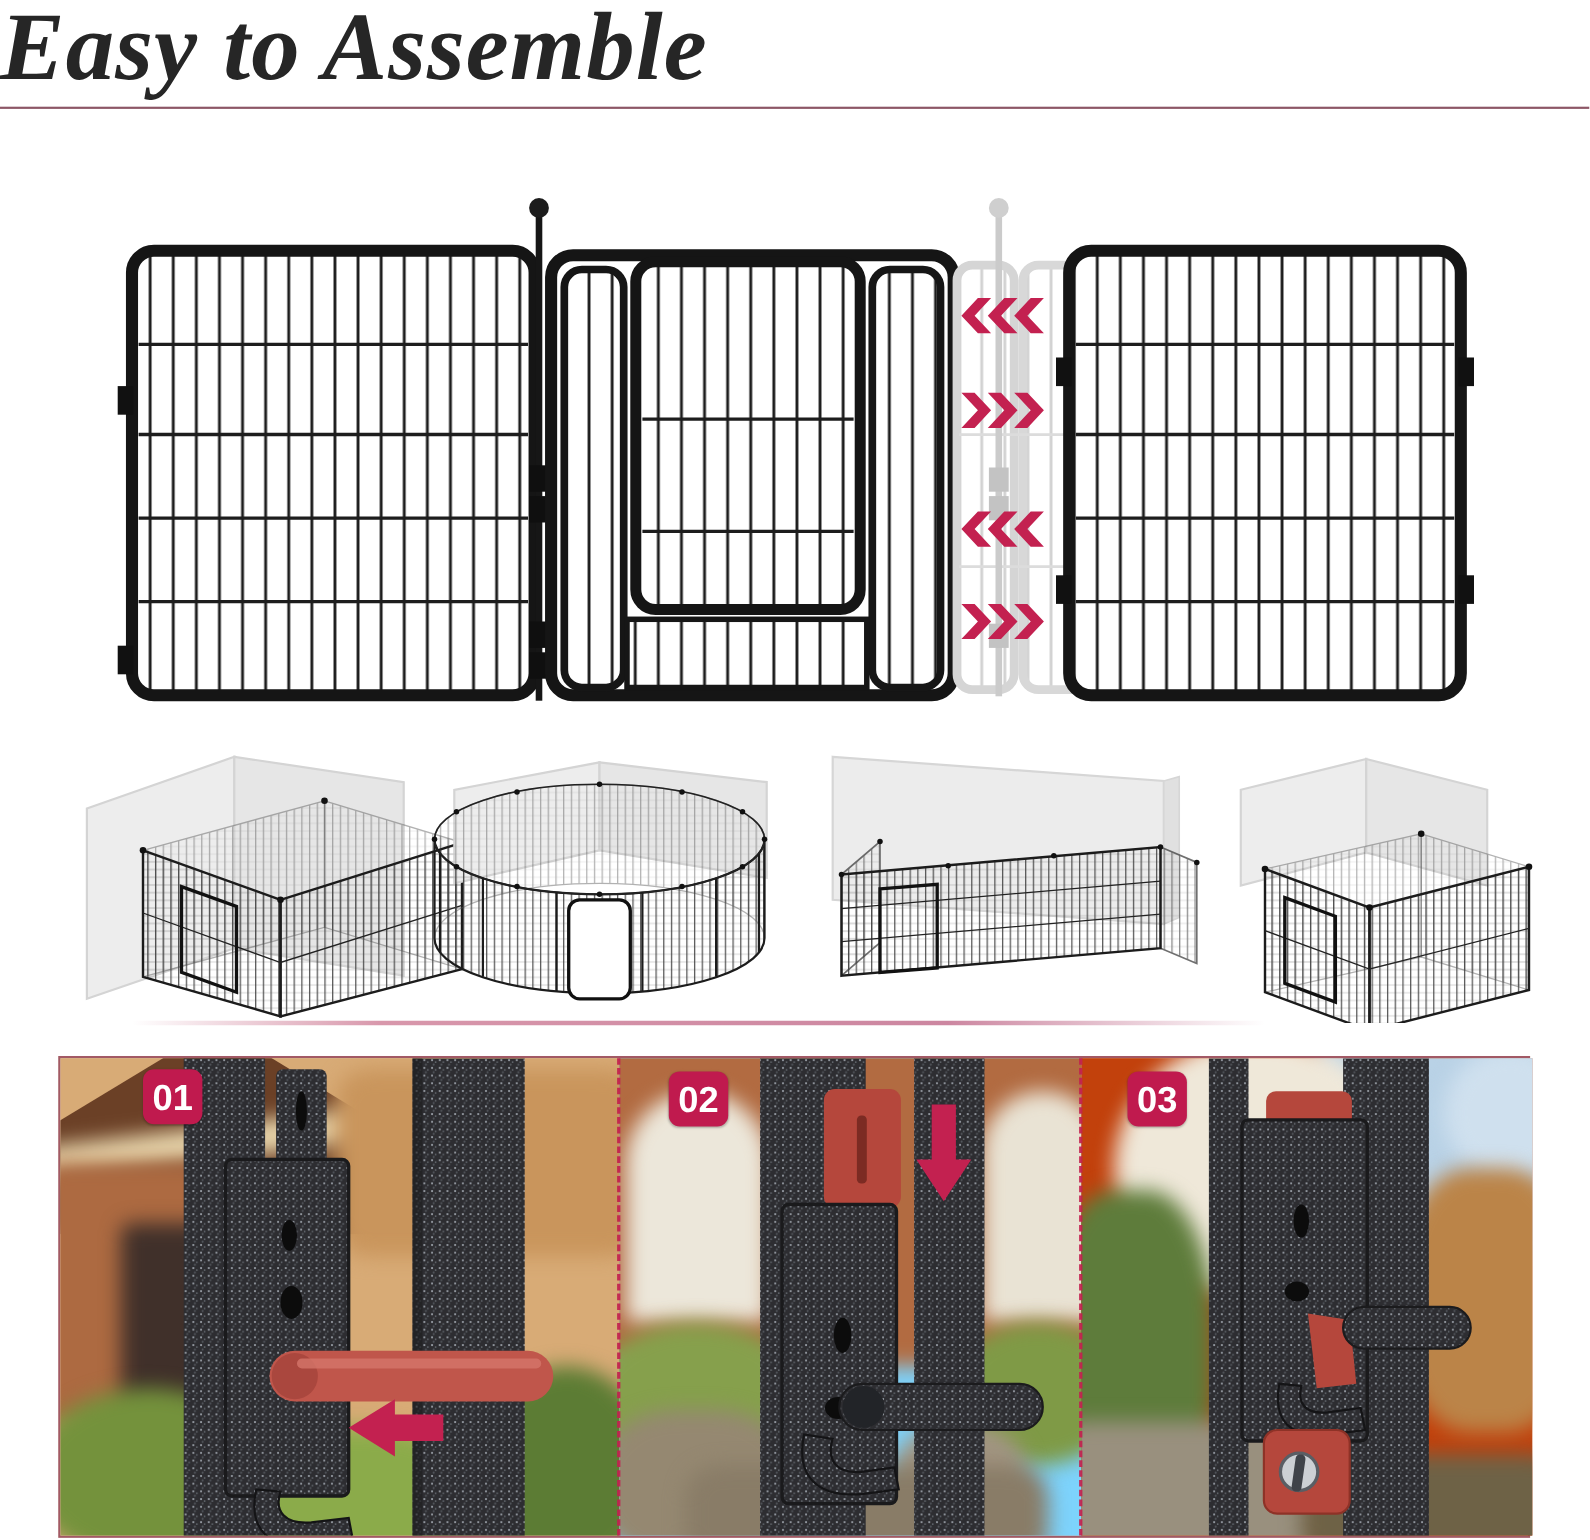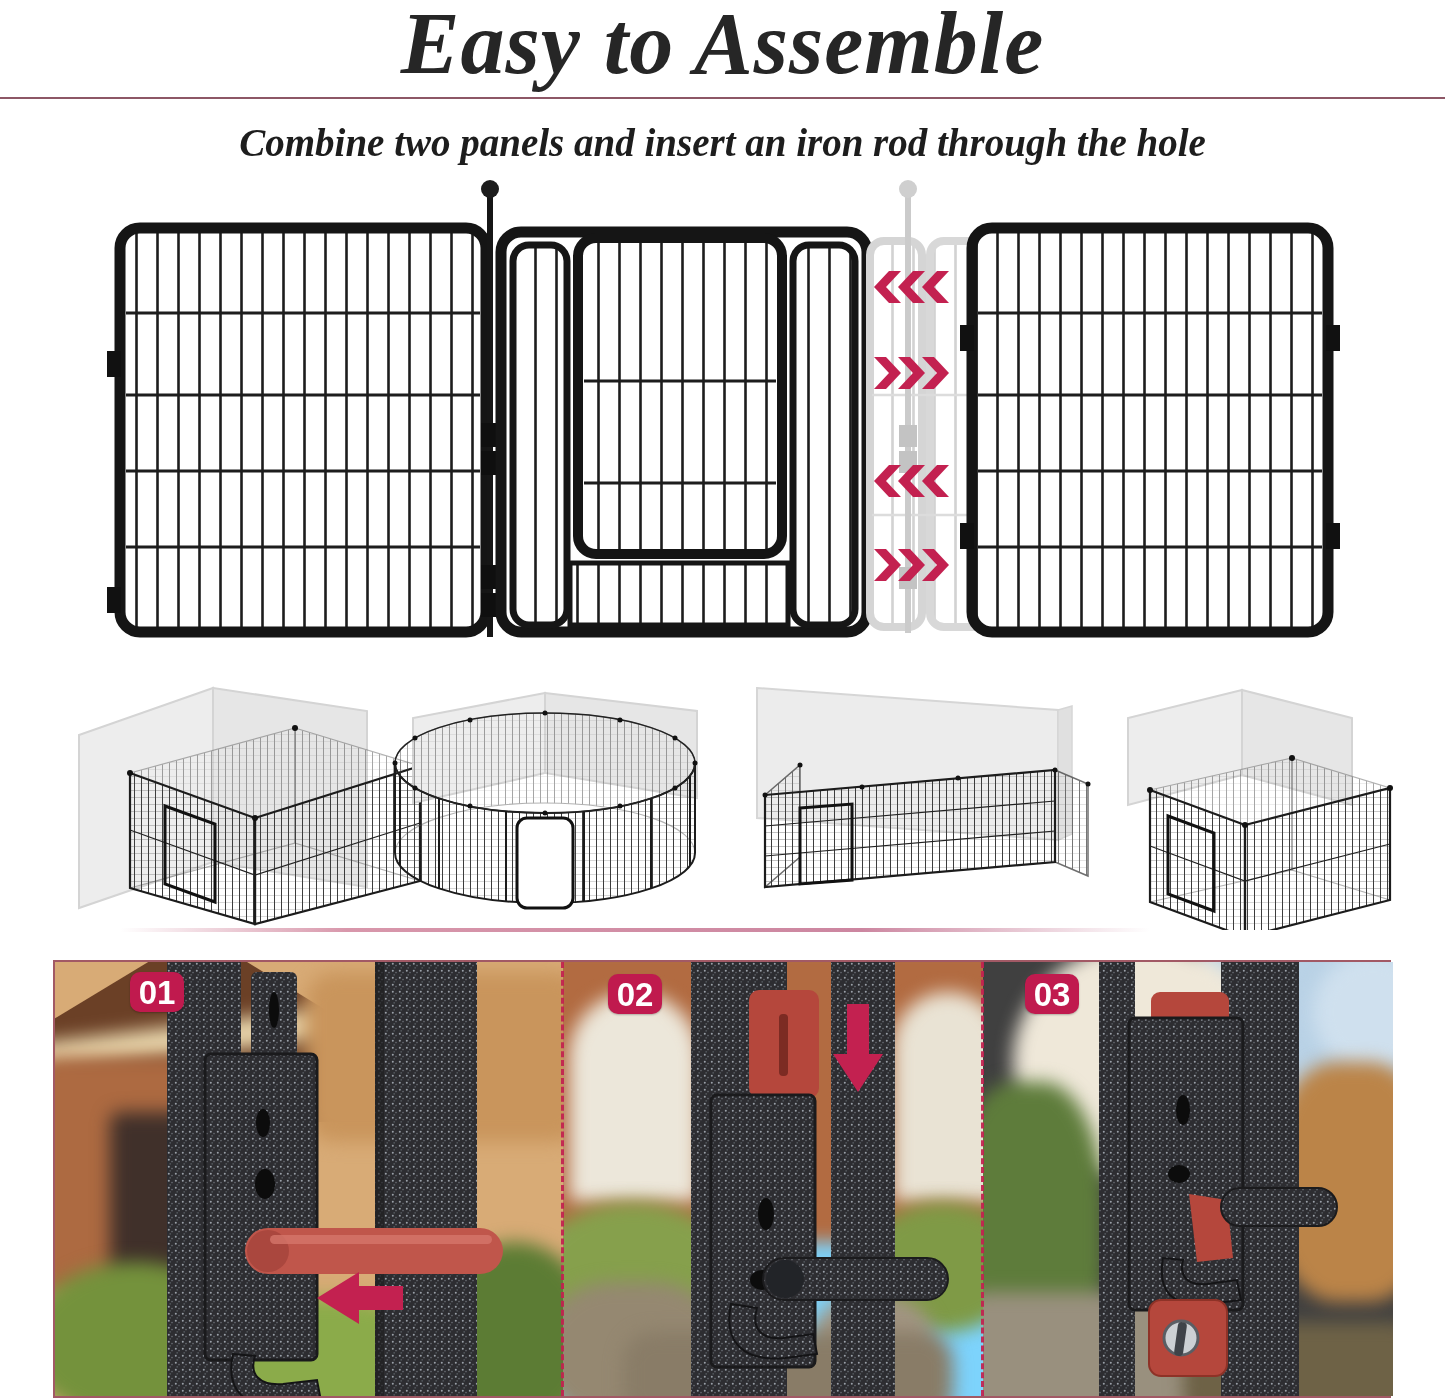"Easy to Assemble" .title { text-align: center -> left }
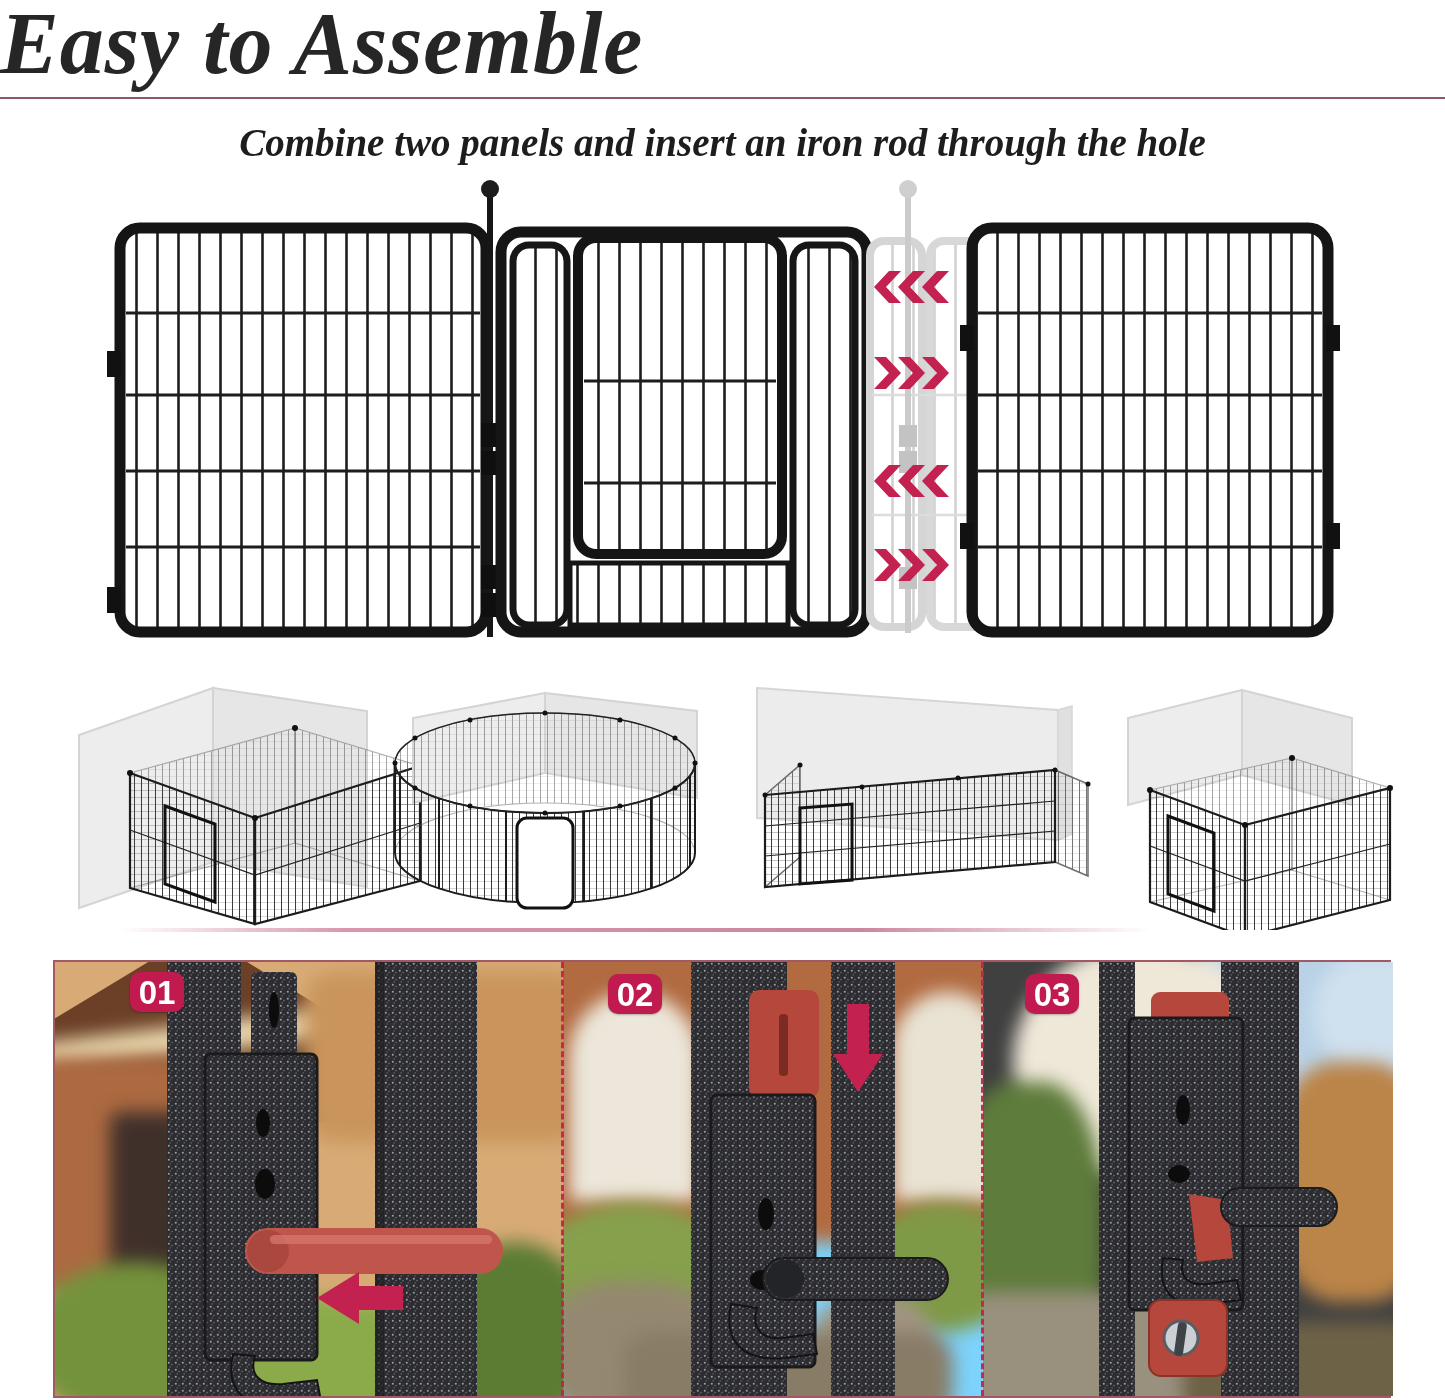"Combine two panels and insert" div.subtitle { html: <div>Combine two panels and insert an iron rod through the hole</div> -> none }
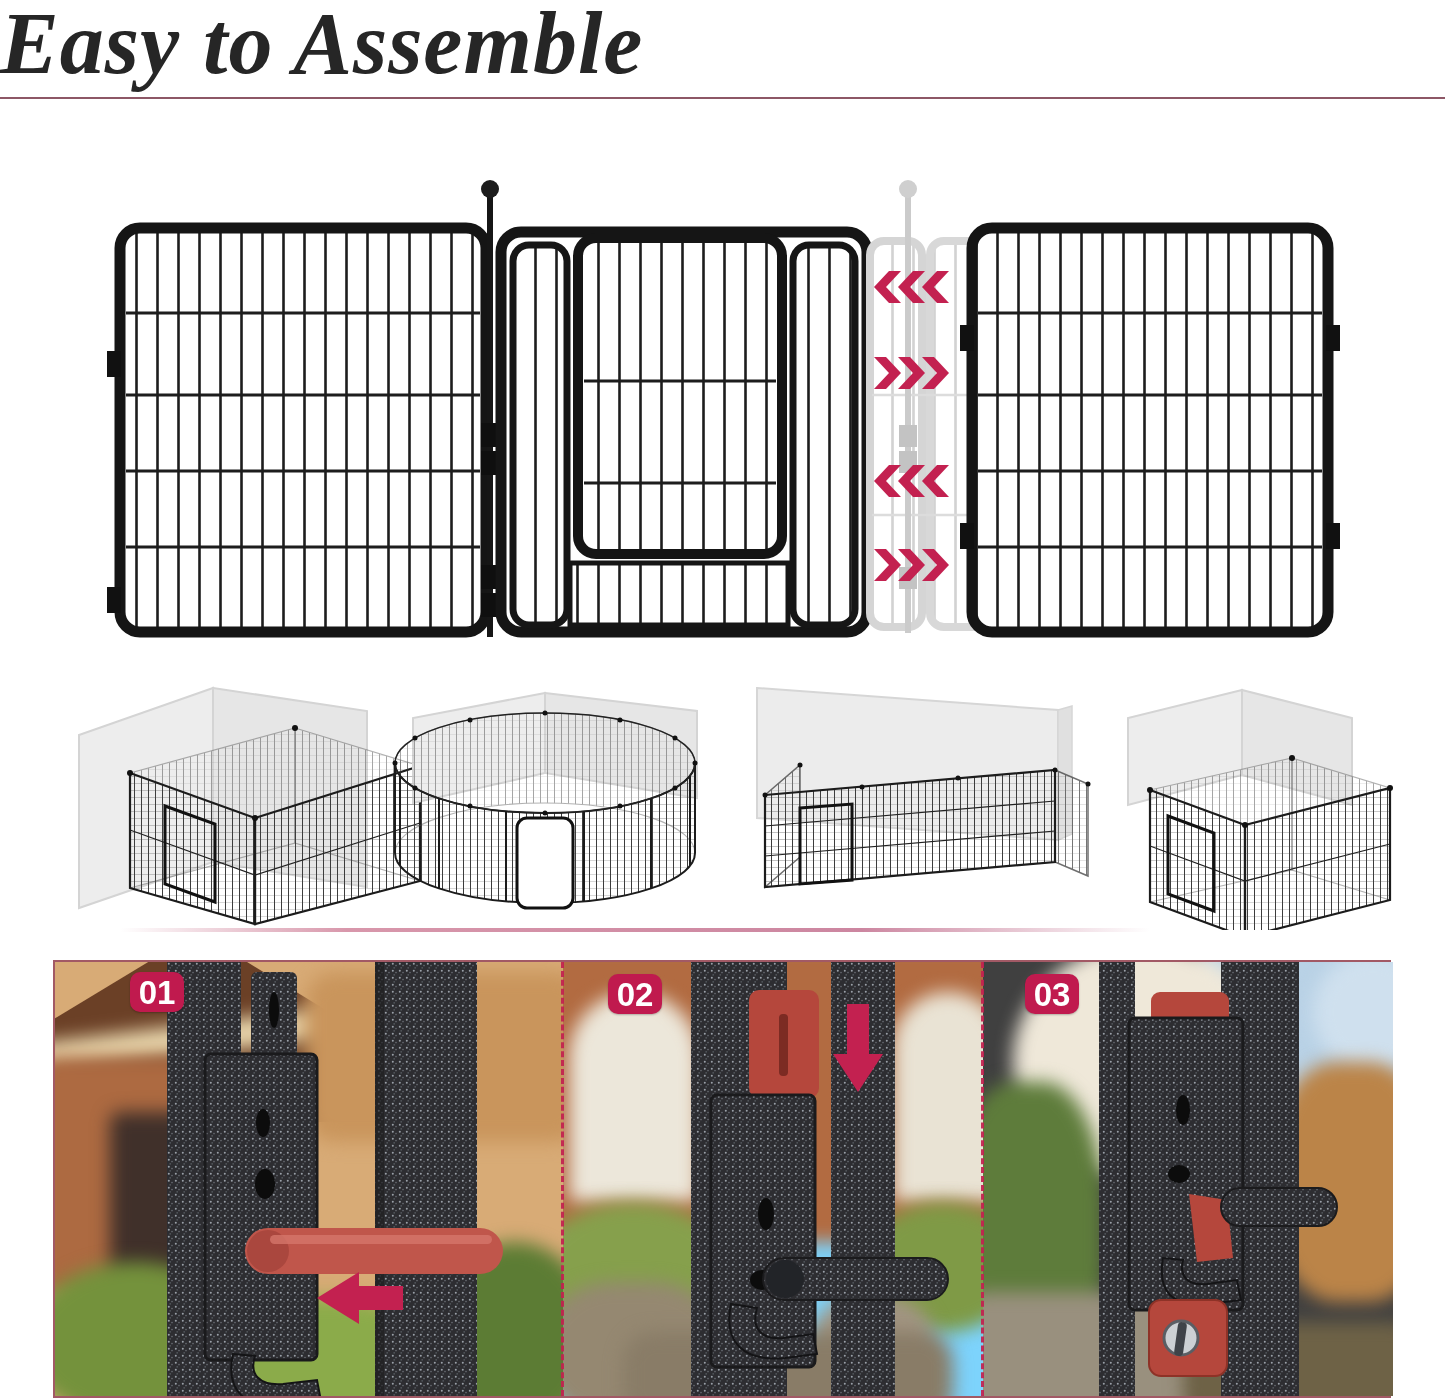"01" .step-badge { height: 40px -> 50px }
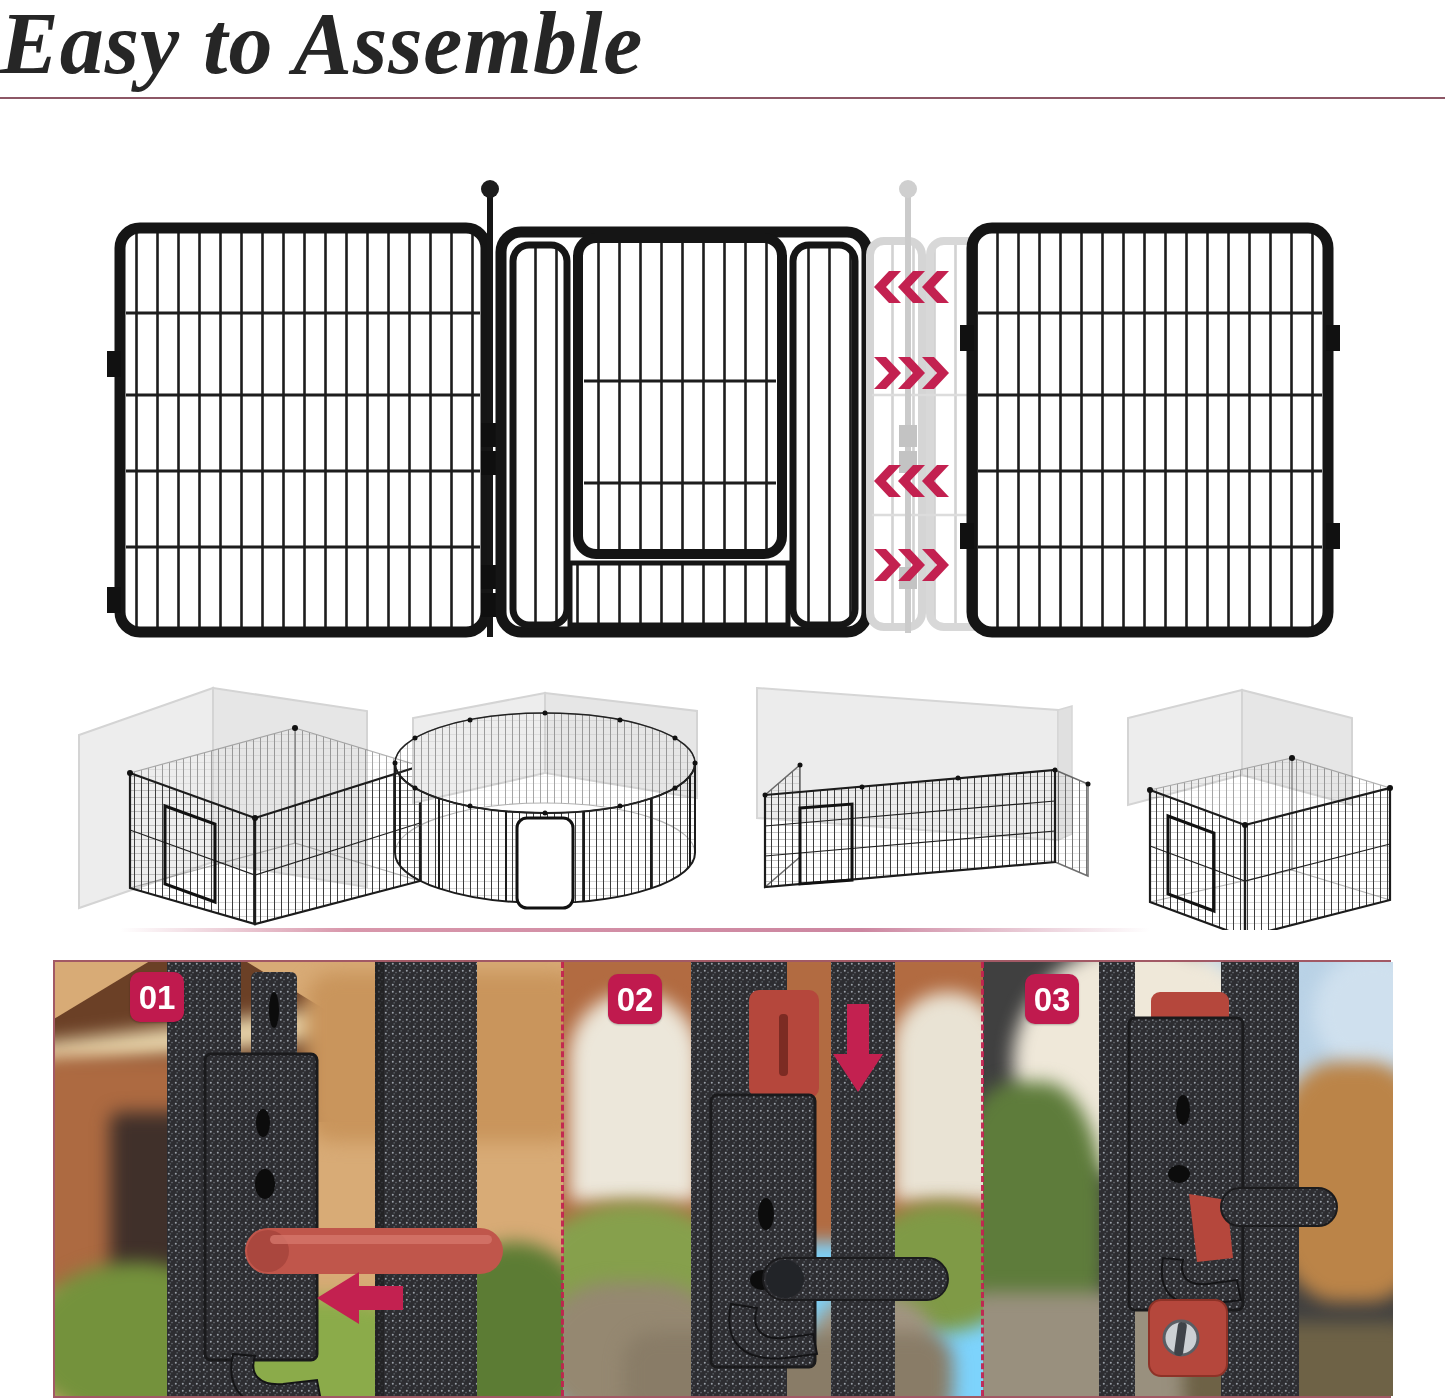"03" div.pstep { background: #404040 -> #c2410c }
